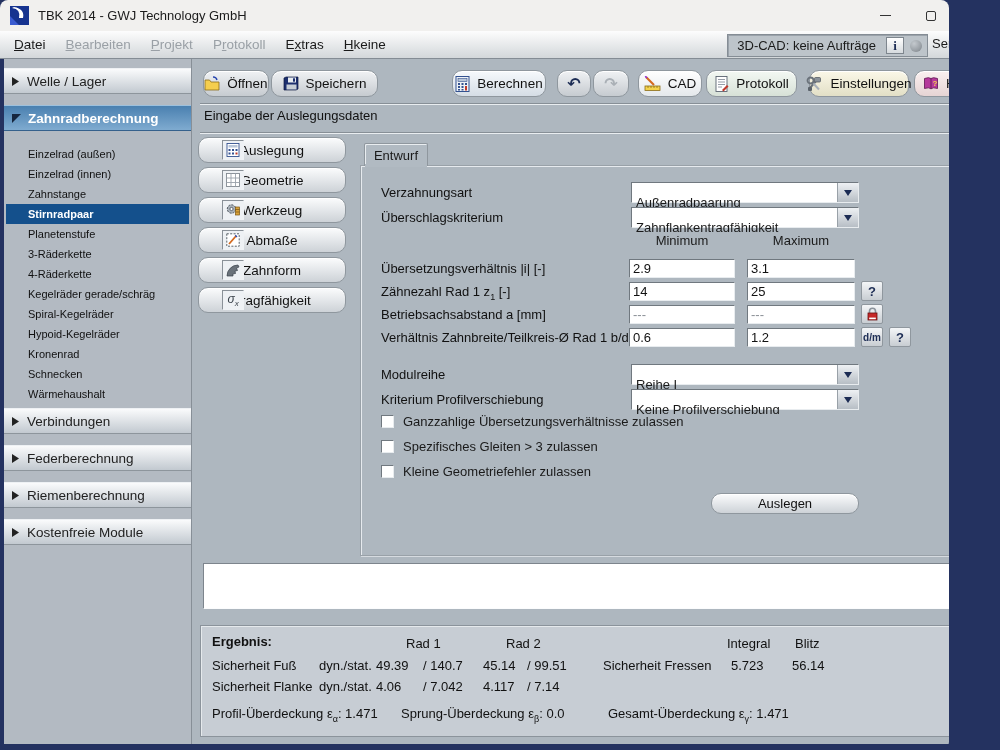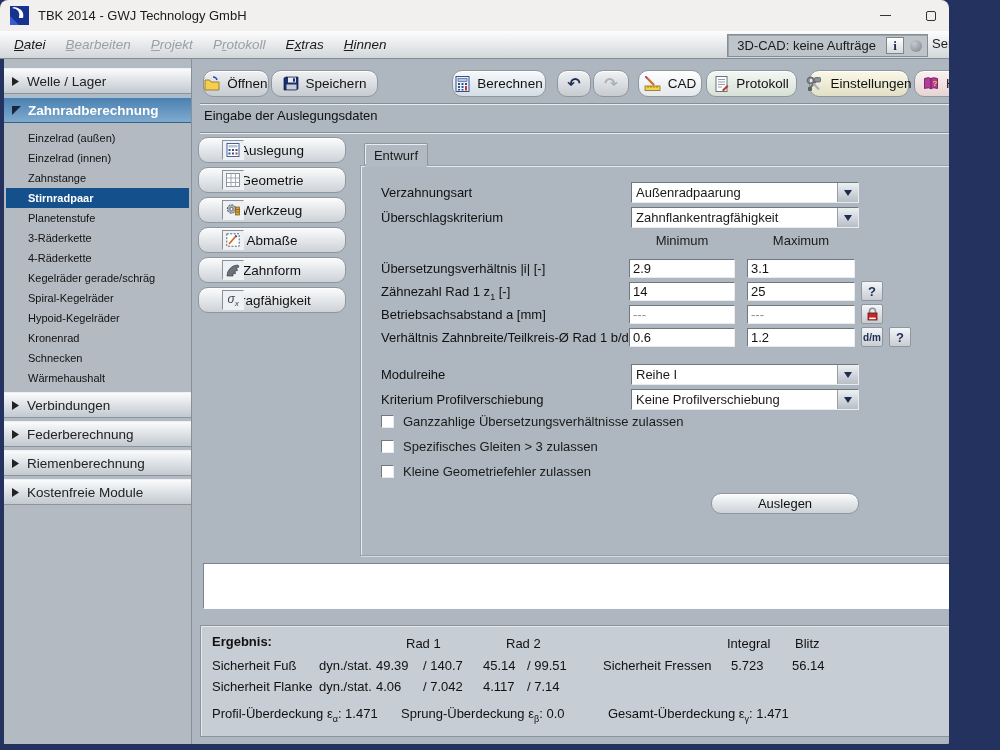"Datei" .menu-item { font-style: italic -> none }
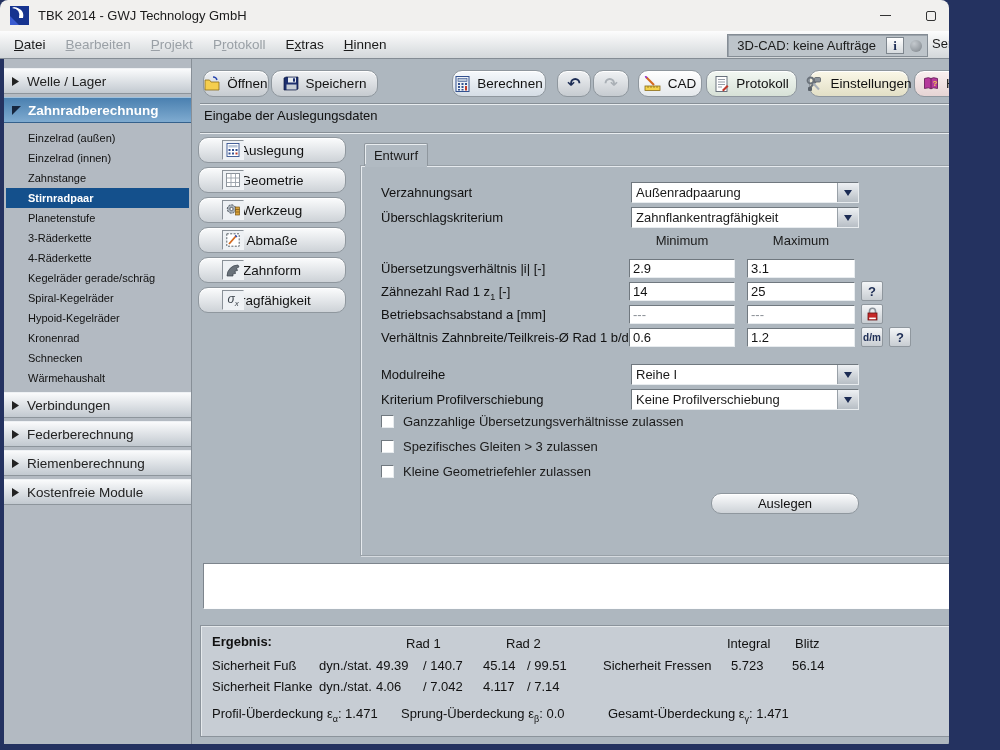"innen" span { text: innen -> keine }
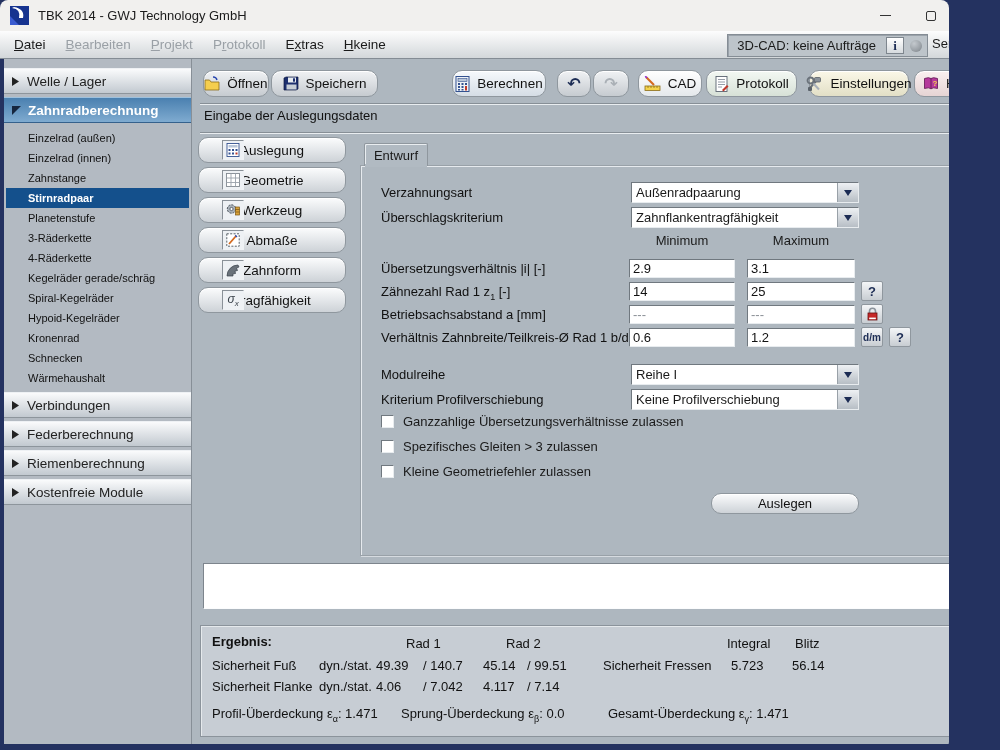"Welle / Lager" .side-header { margin-bottom: 3px -> 11px }
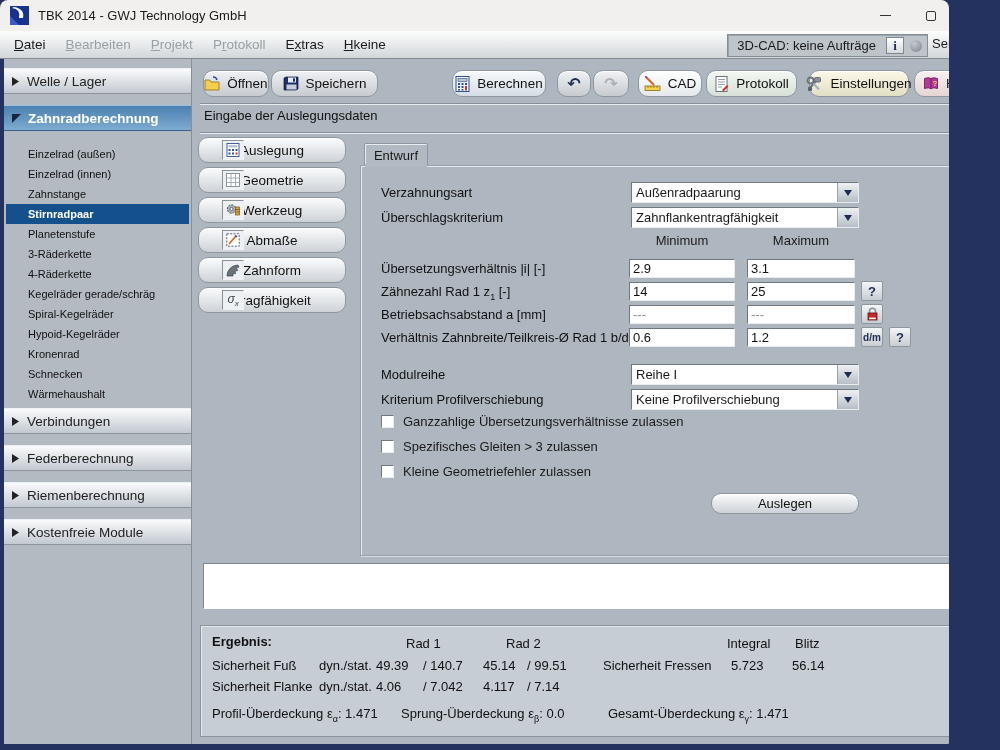"Außenradpaarung" .dd-value { padding: 2px 4px -> 12px 4px }
